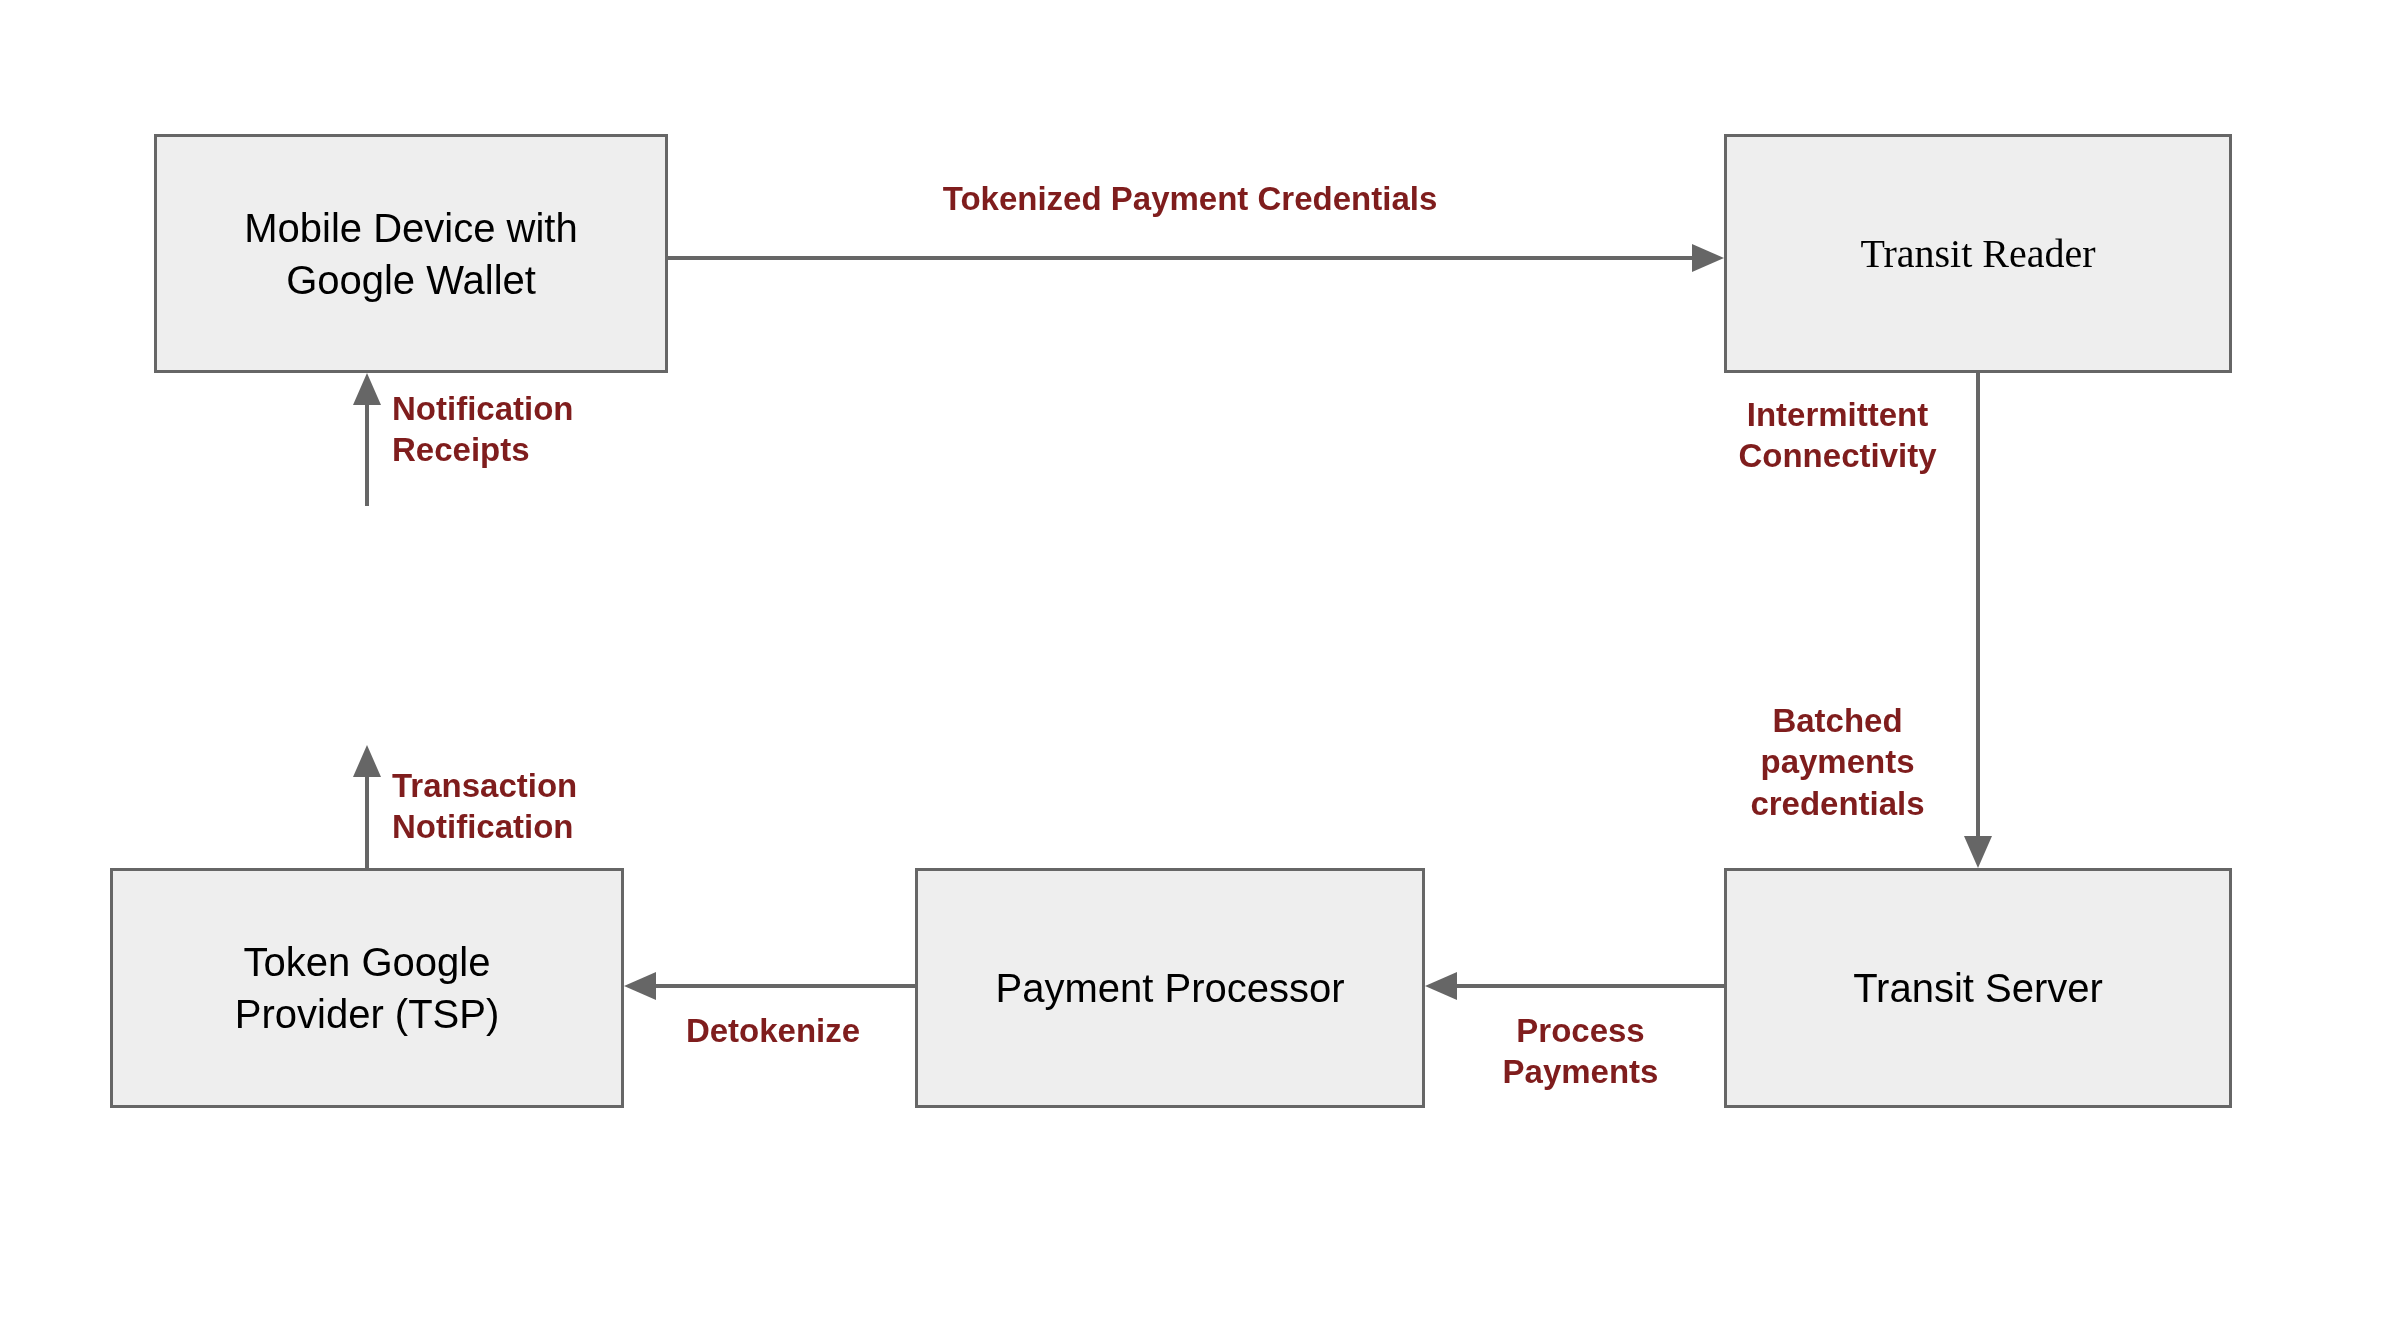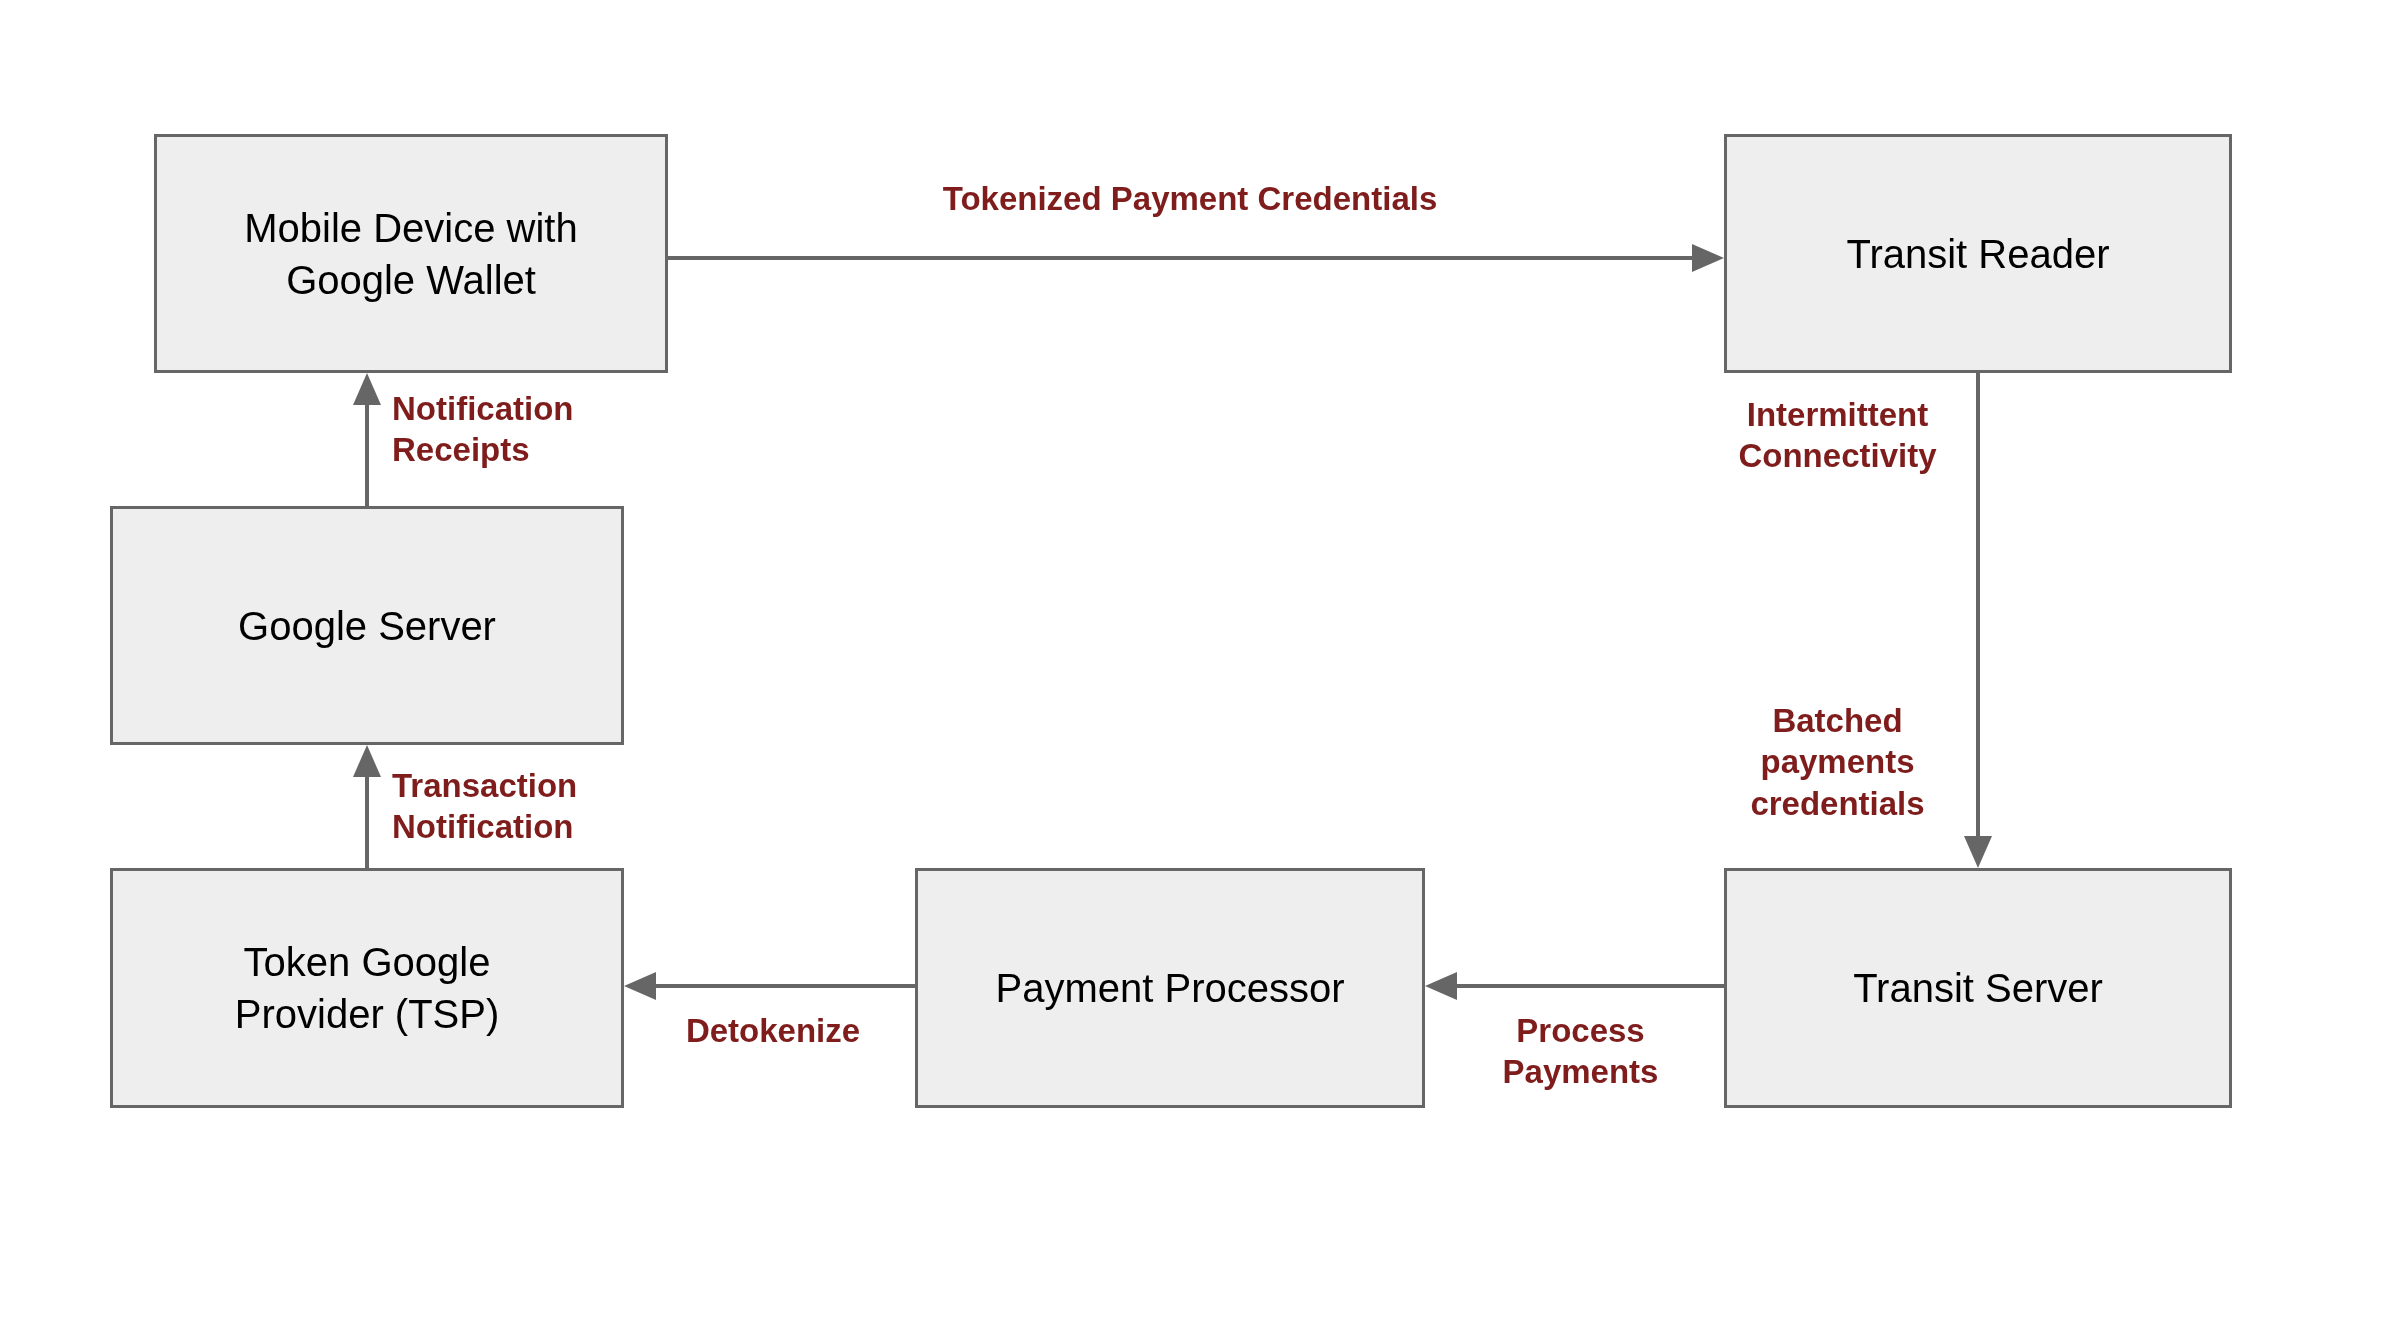"Transit Reader" #node-reader { font-family: none -> Liberation Serif, serif }
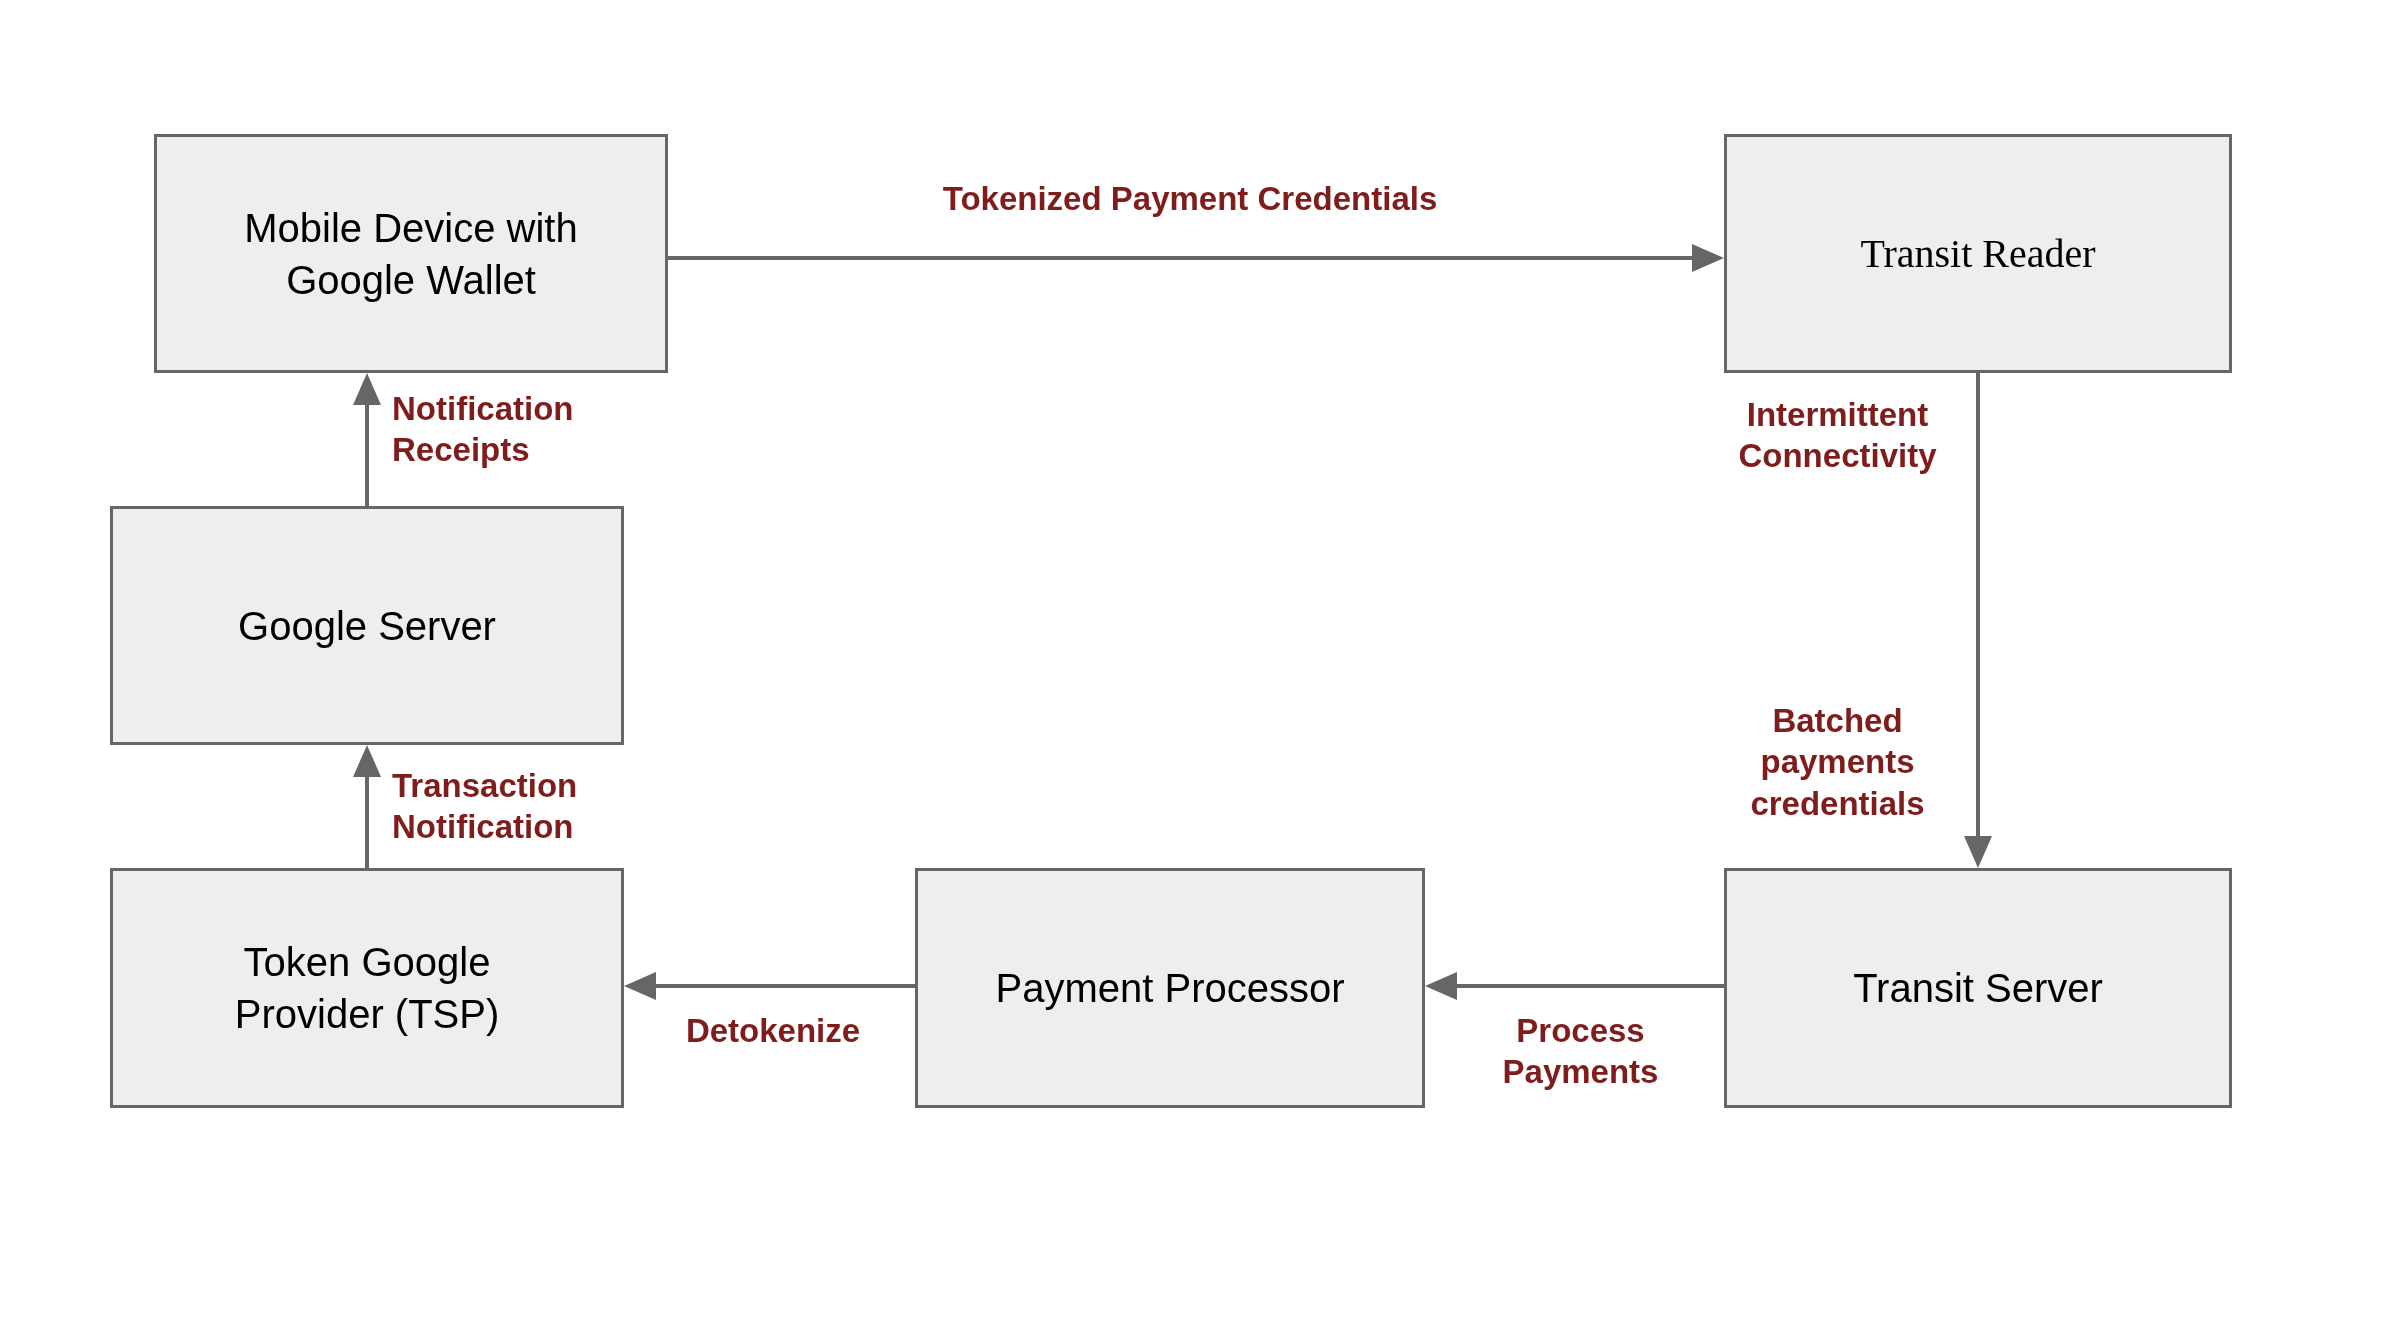"Google Server" div.node { html: <div> <span>Google Server</span> </div> -> none }
